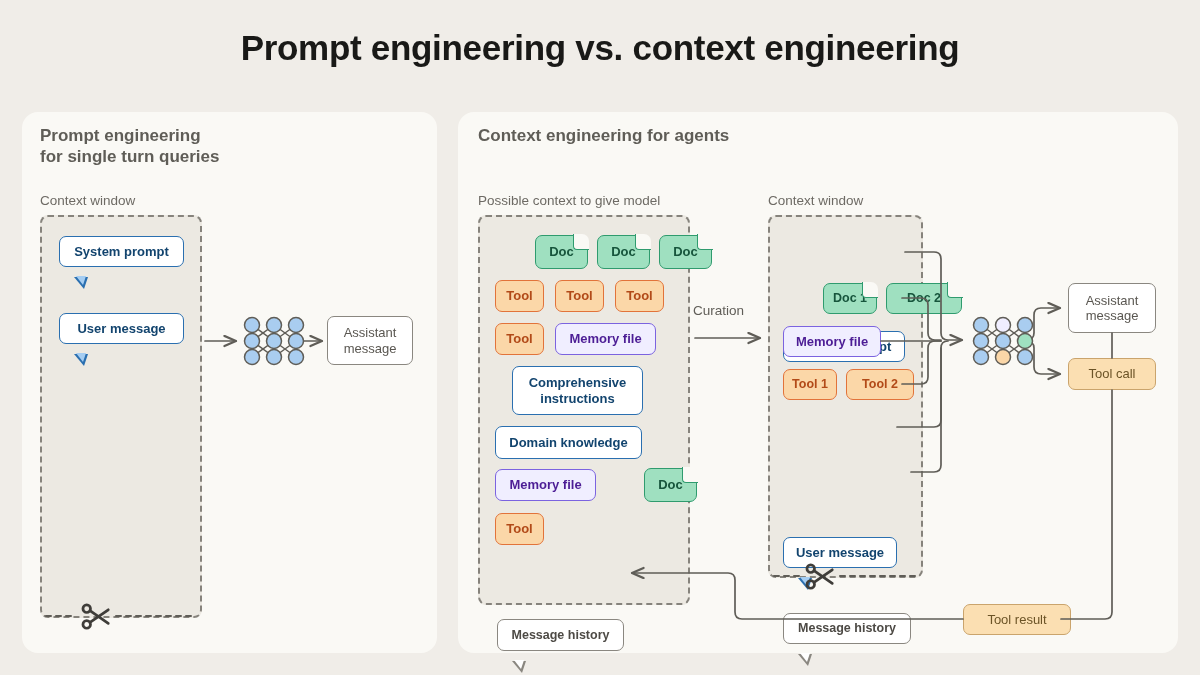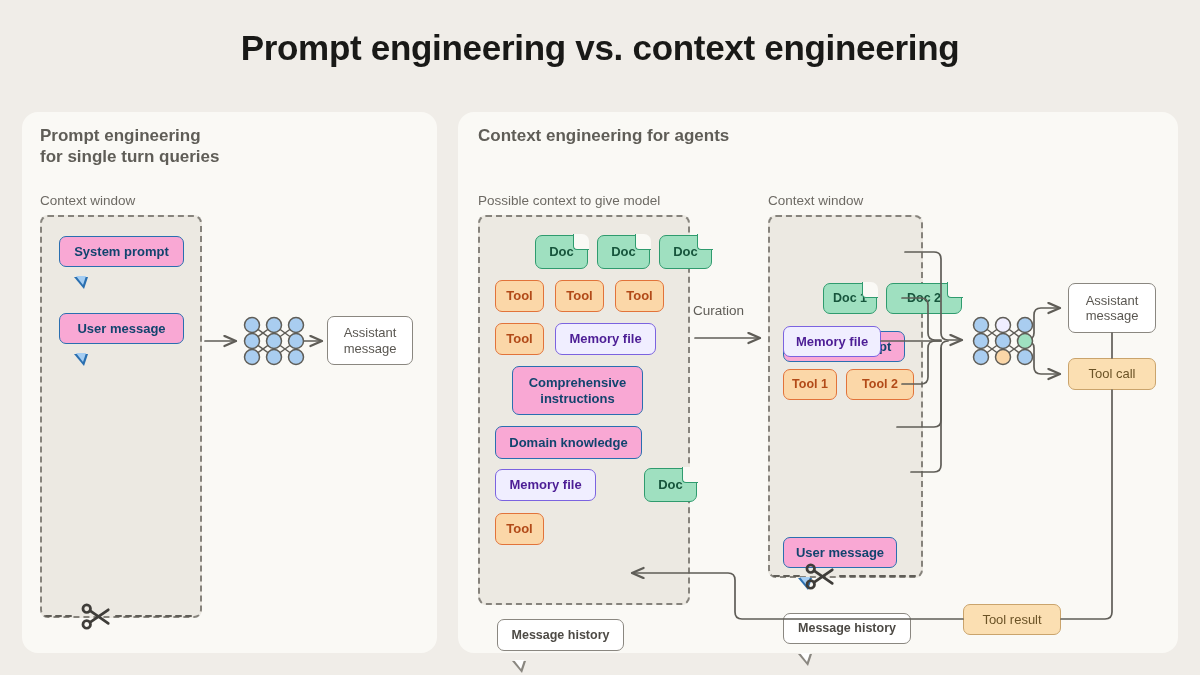"System prompt" .n-blue { background: #f9a8d4 -> #ffffff }
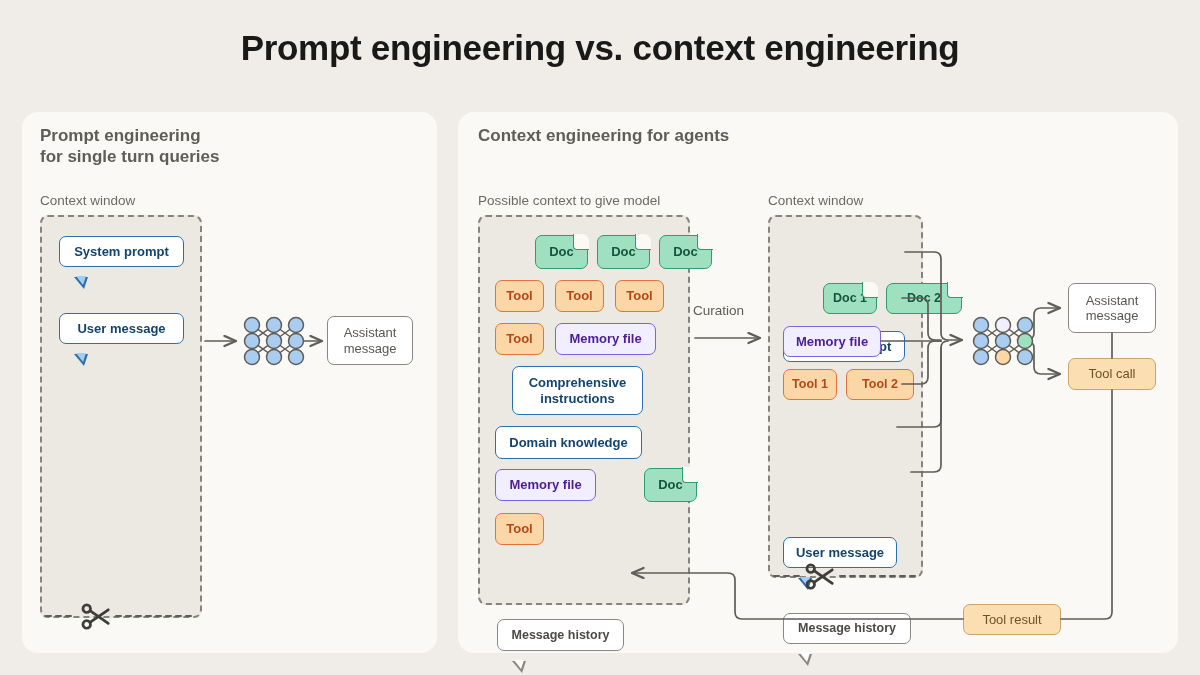"Tool result" div.node { width: 98px -> 108px }
